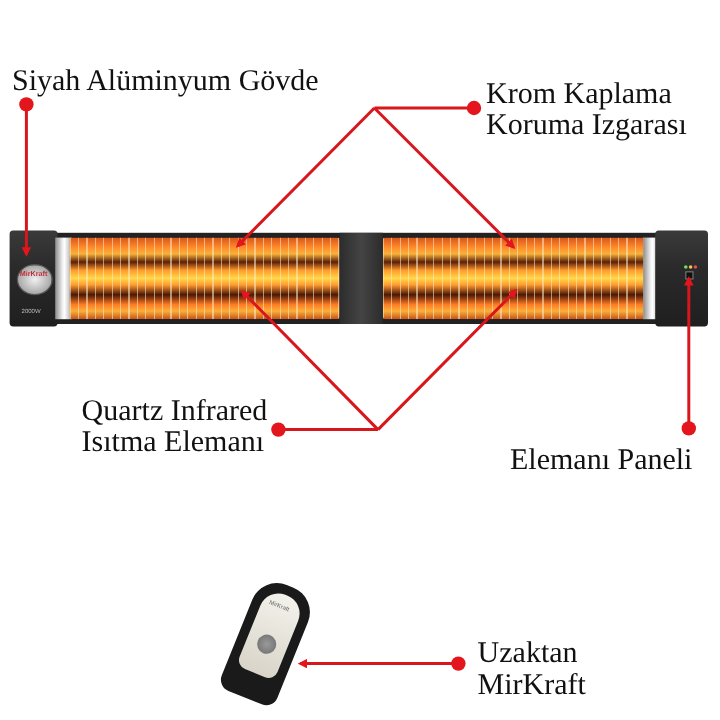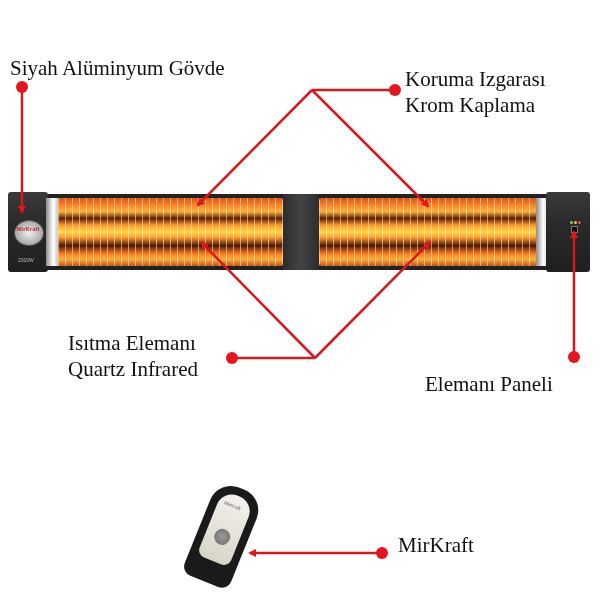"Siyah Alüminyum Gövde" .label { font-size: 21px -> 25px }
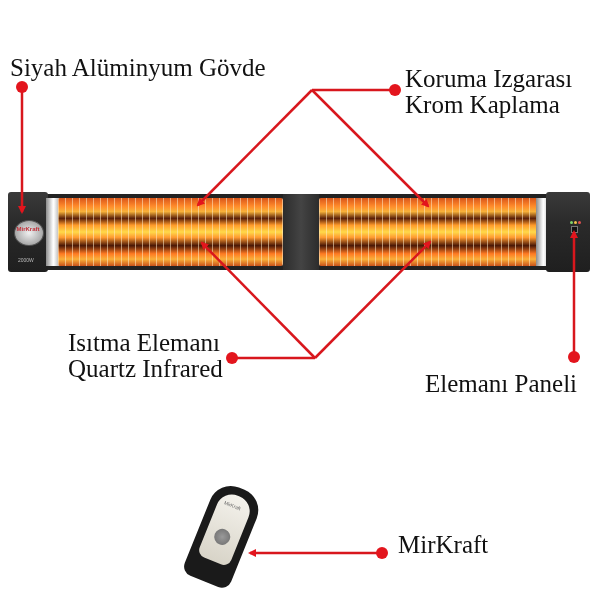"Koruma Izgarası" span { order: before "Krom Kaplama" -> after "Krom Kaplama" }
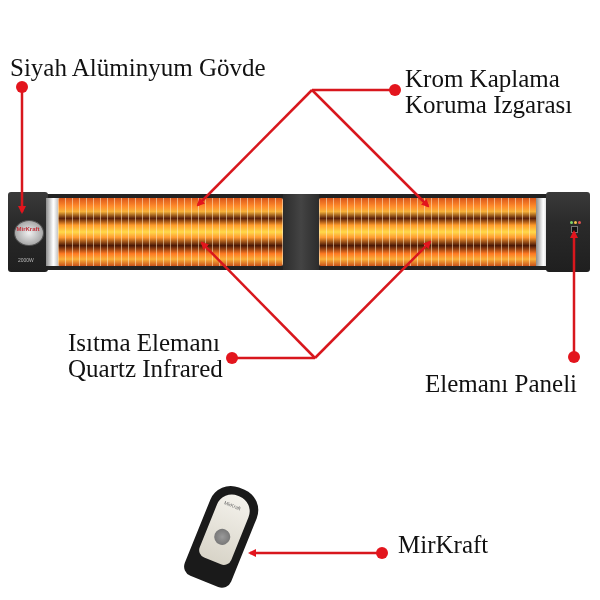"Isıtma Elemanı" span { order: before "Quartz Infrared" -> after "Quartz Infrared" }
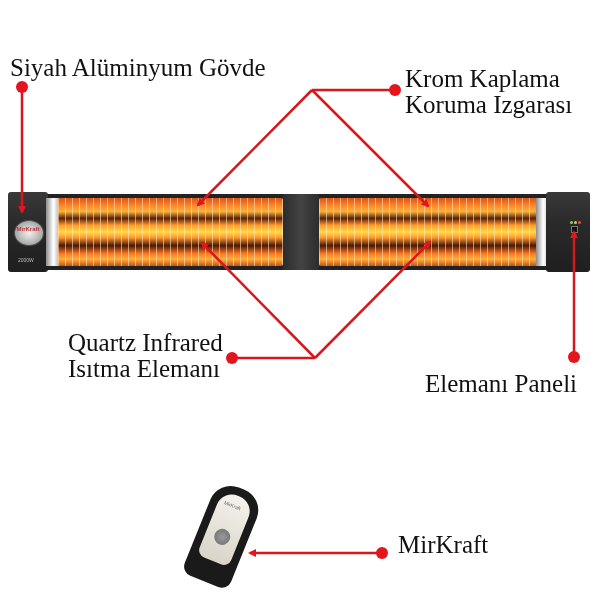"Uzaktan" span { html: none -> <span>Uzaktan</span> }
